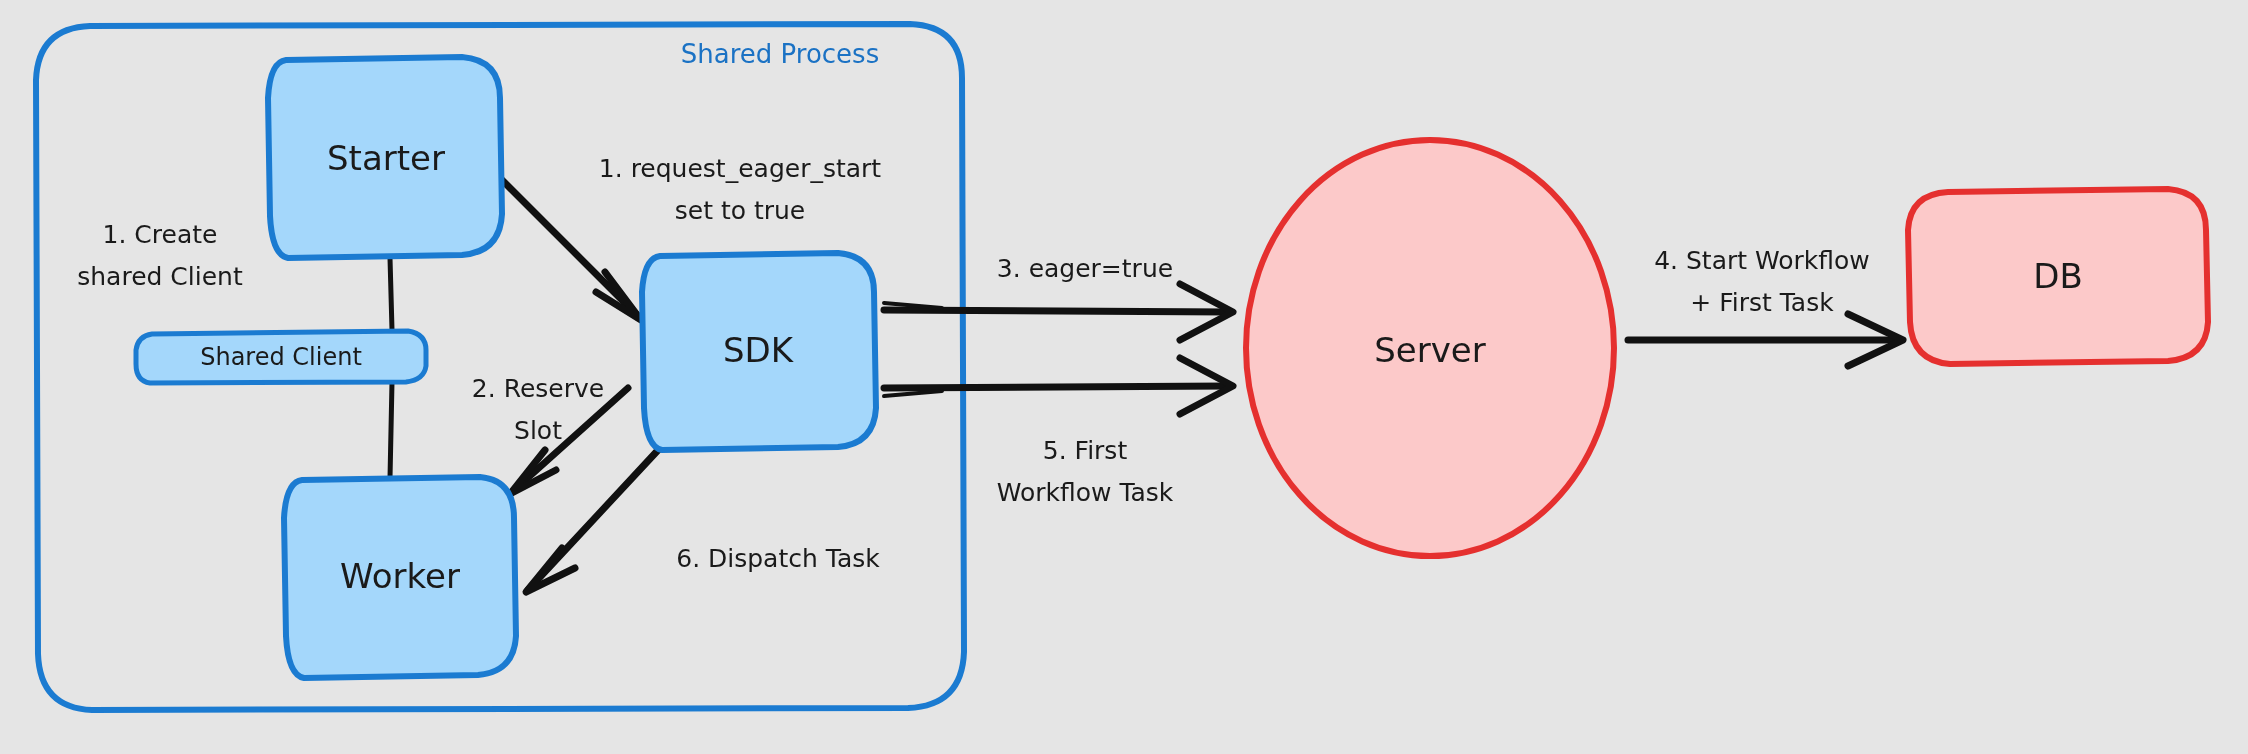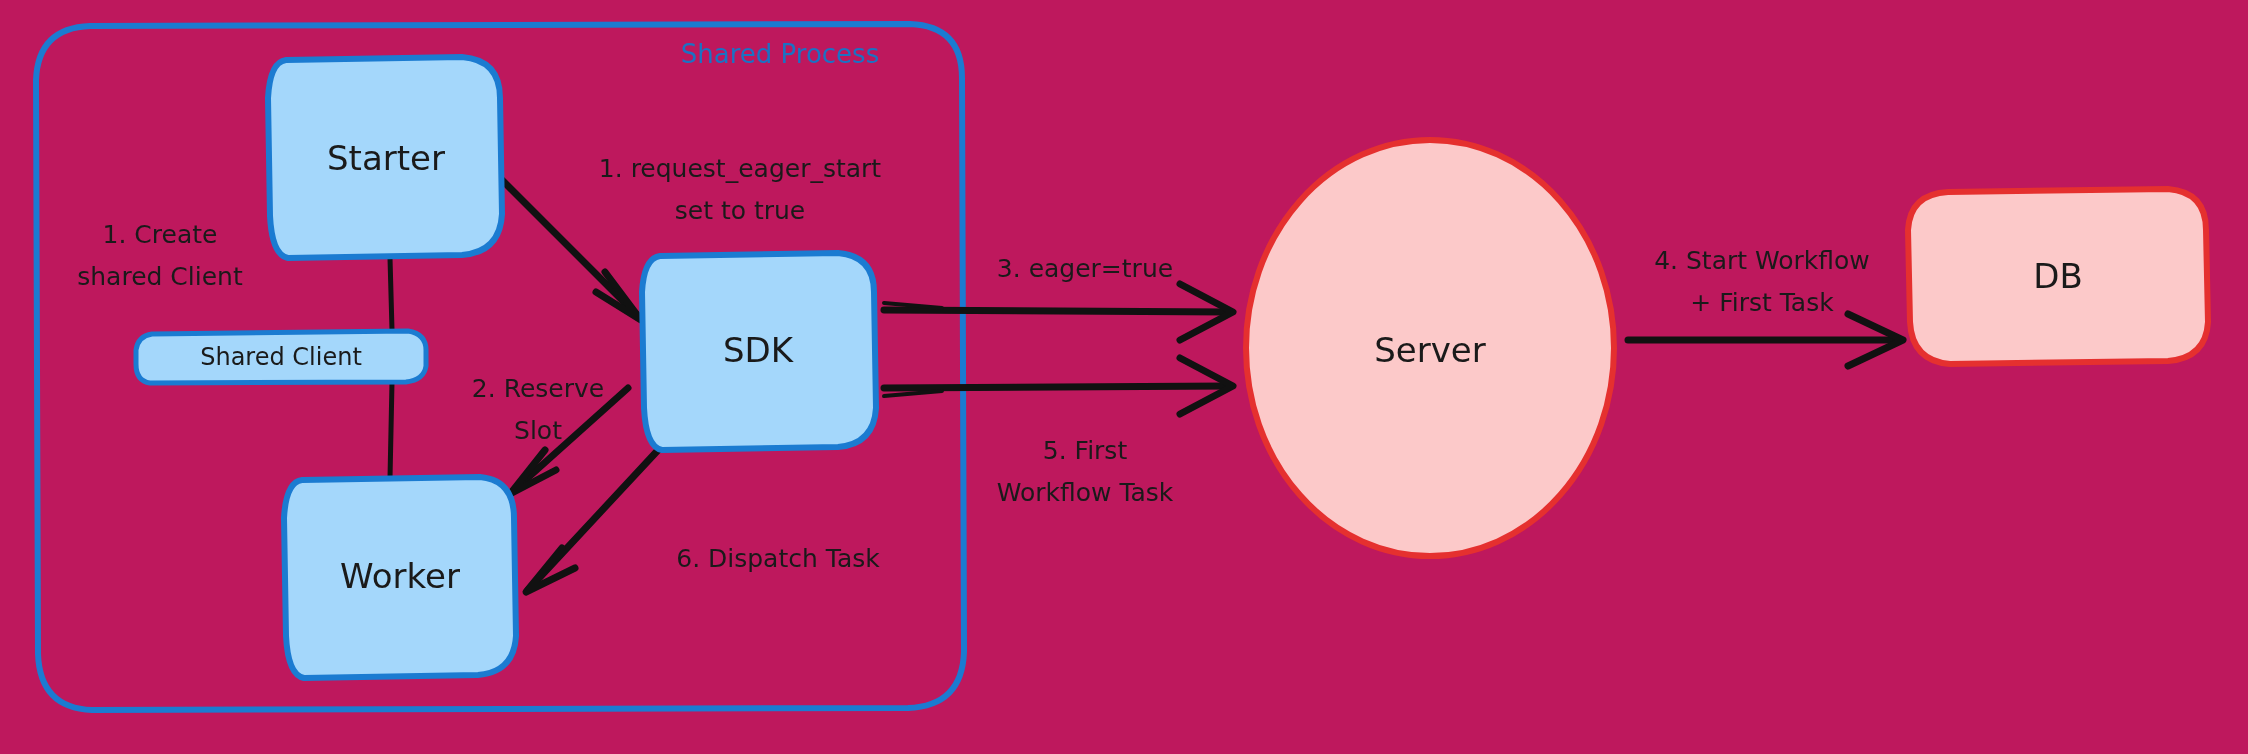"Shared Process" #diagram-root { background: #be185d -> #e5e5e5 }
